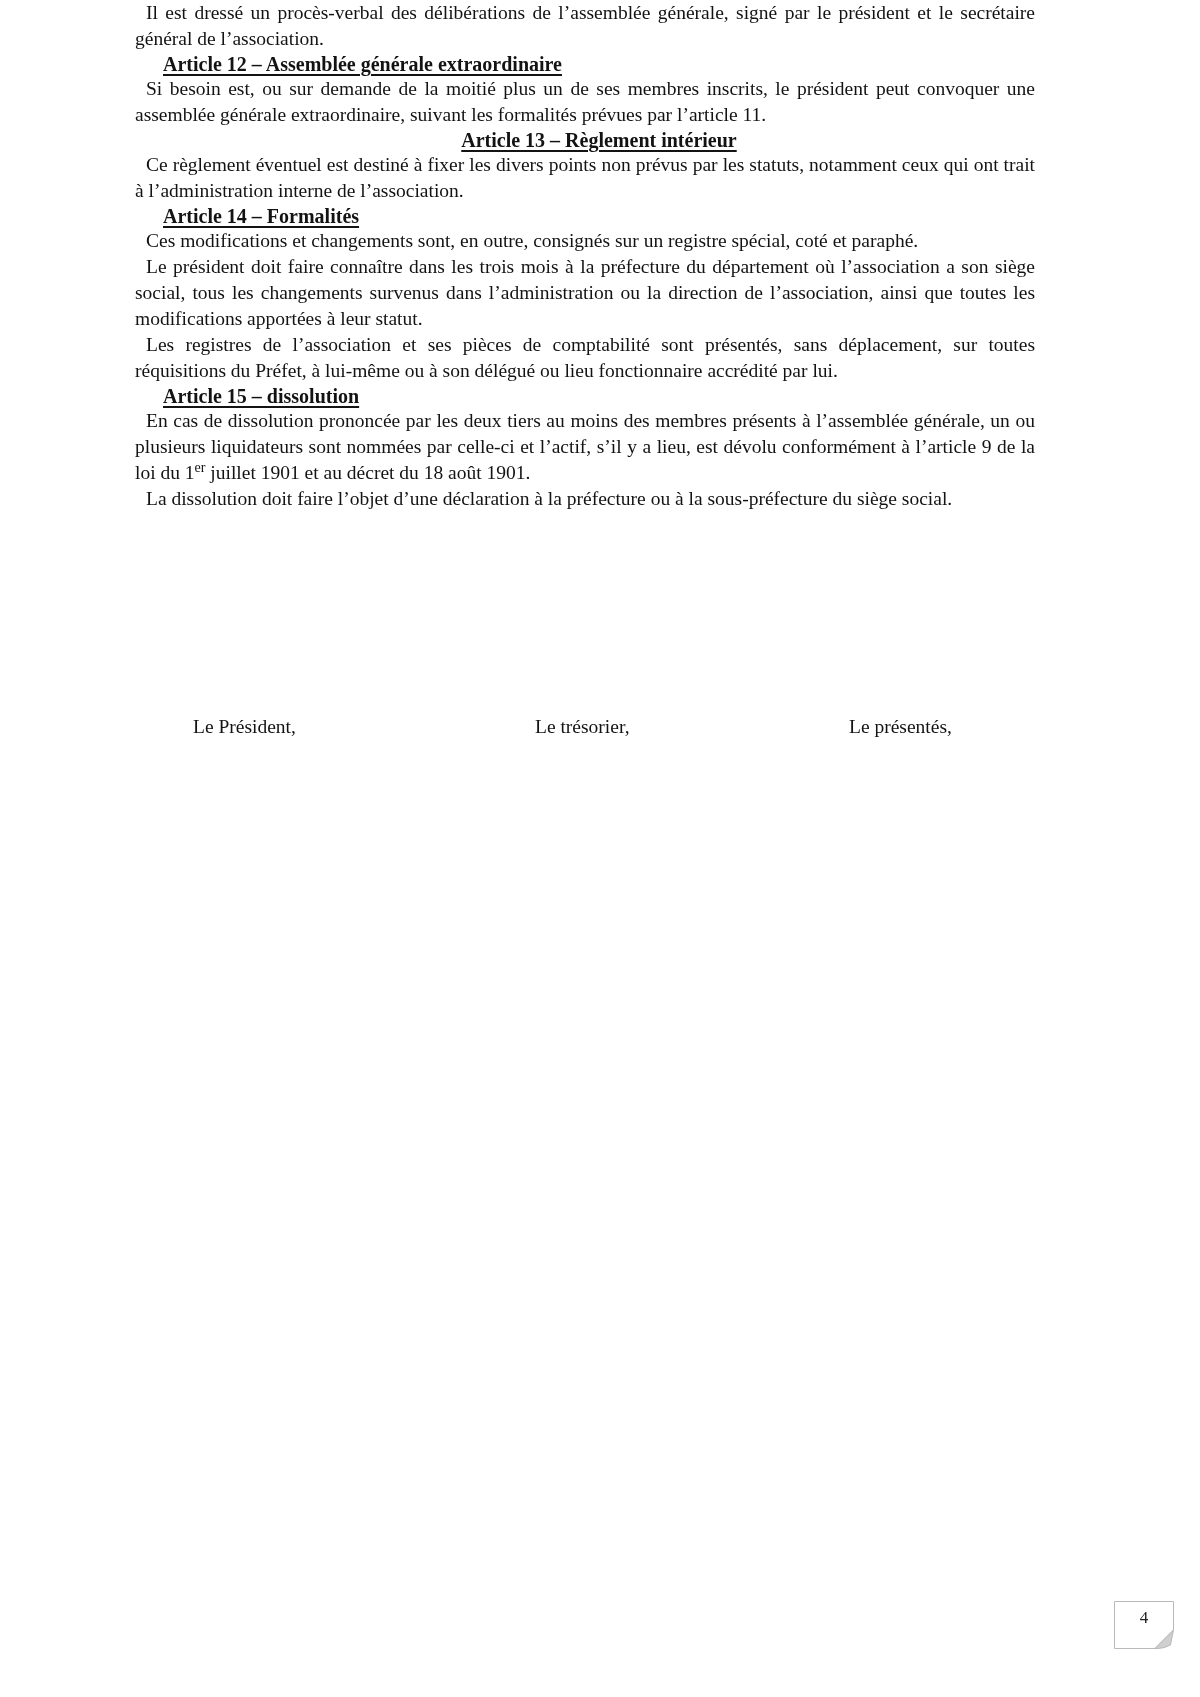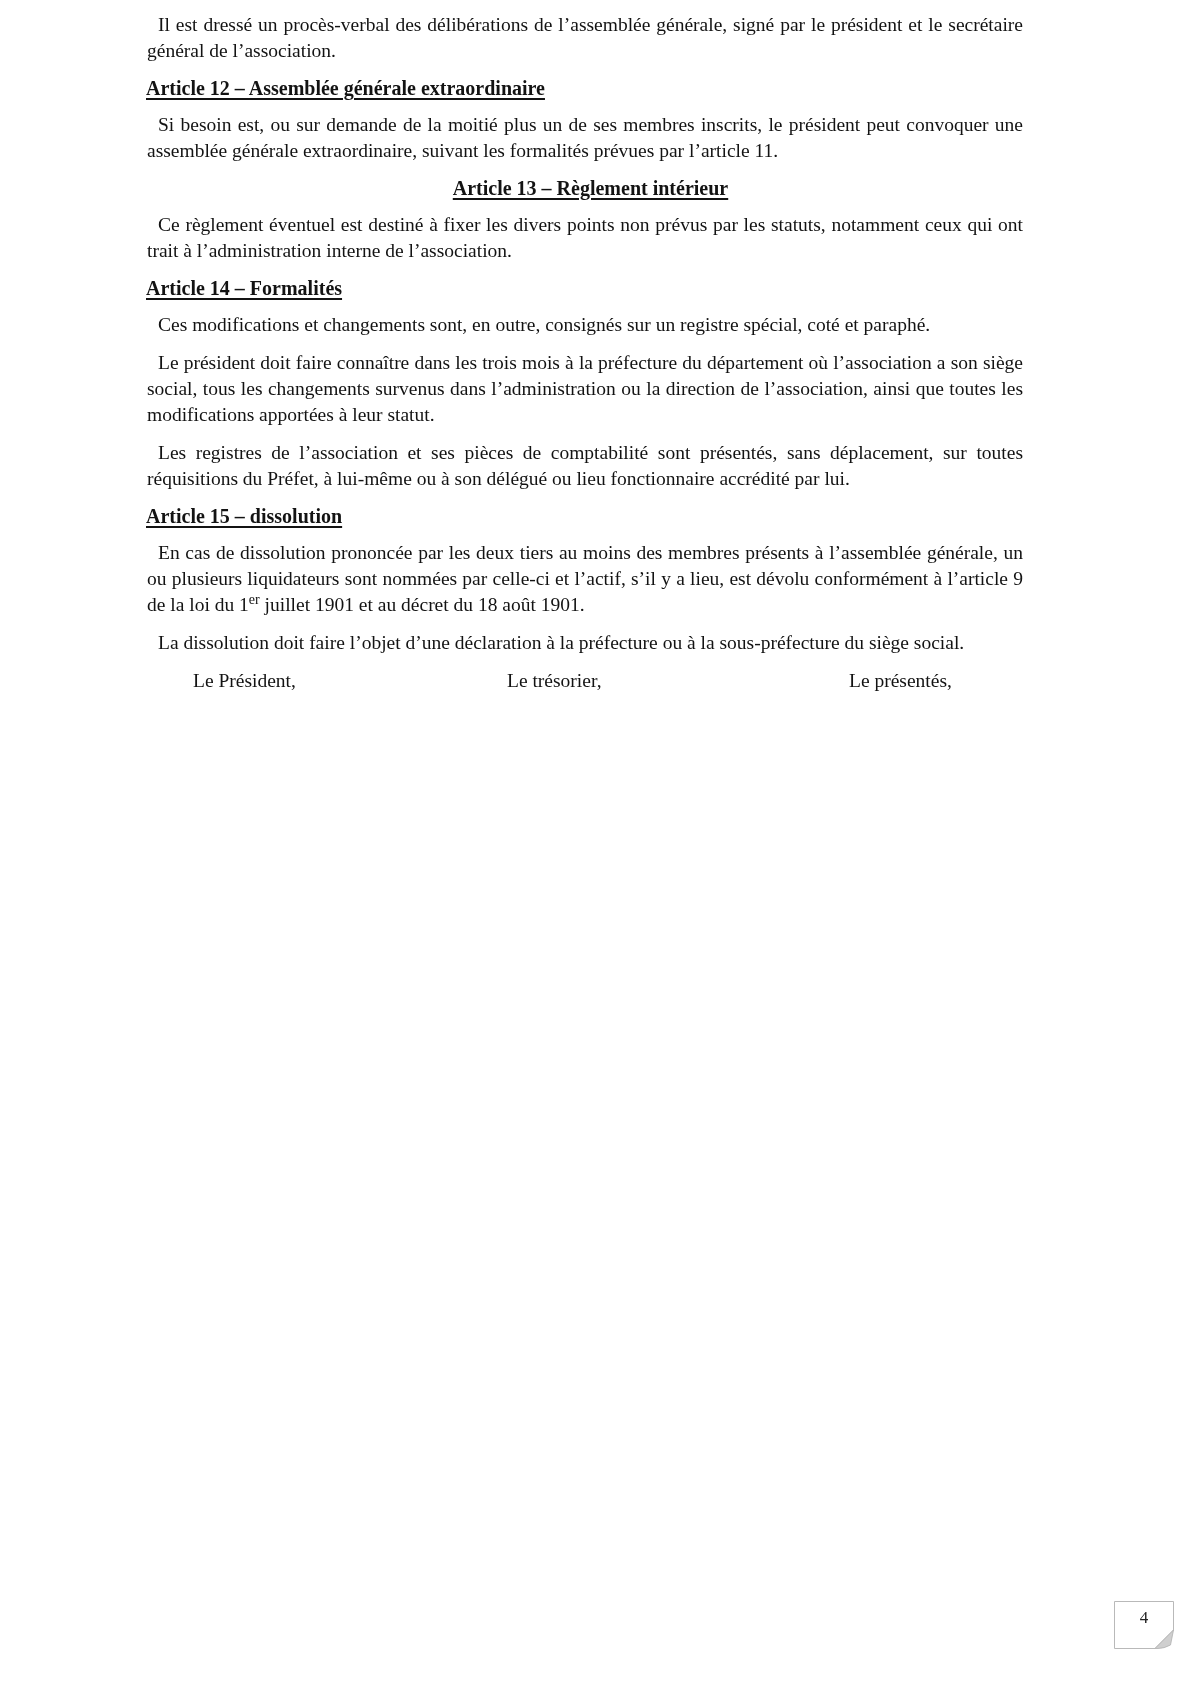"Il est dressé un procès-verbal" p.body { margin: 12px -> 0 }
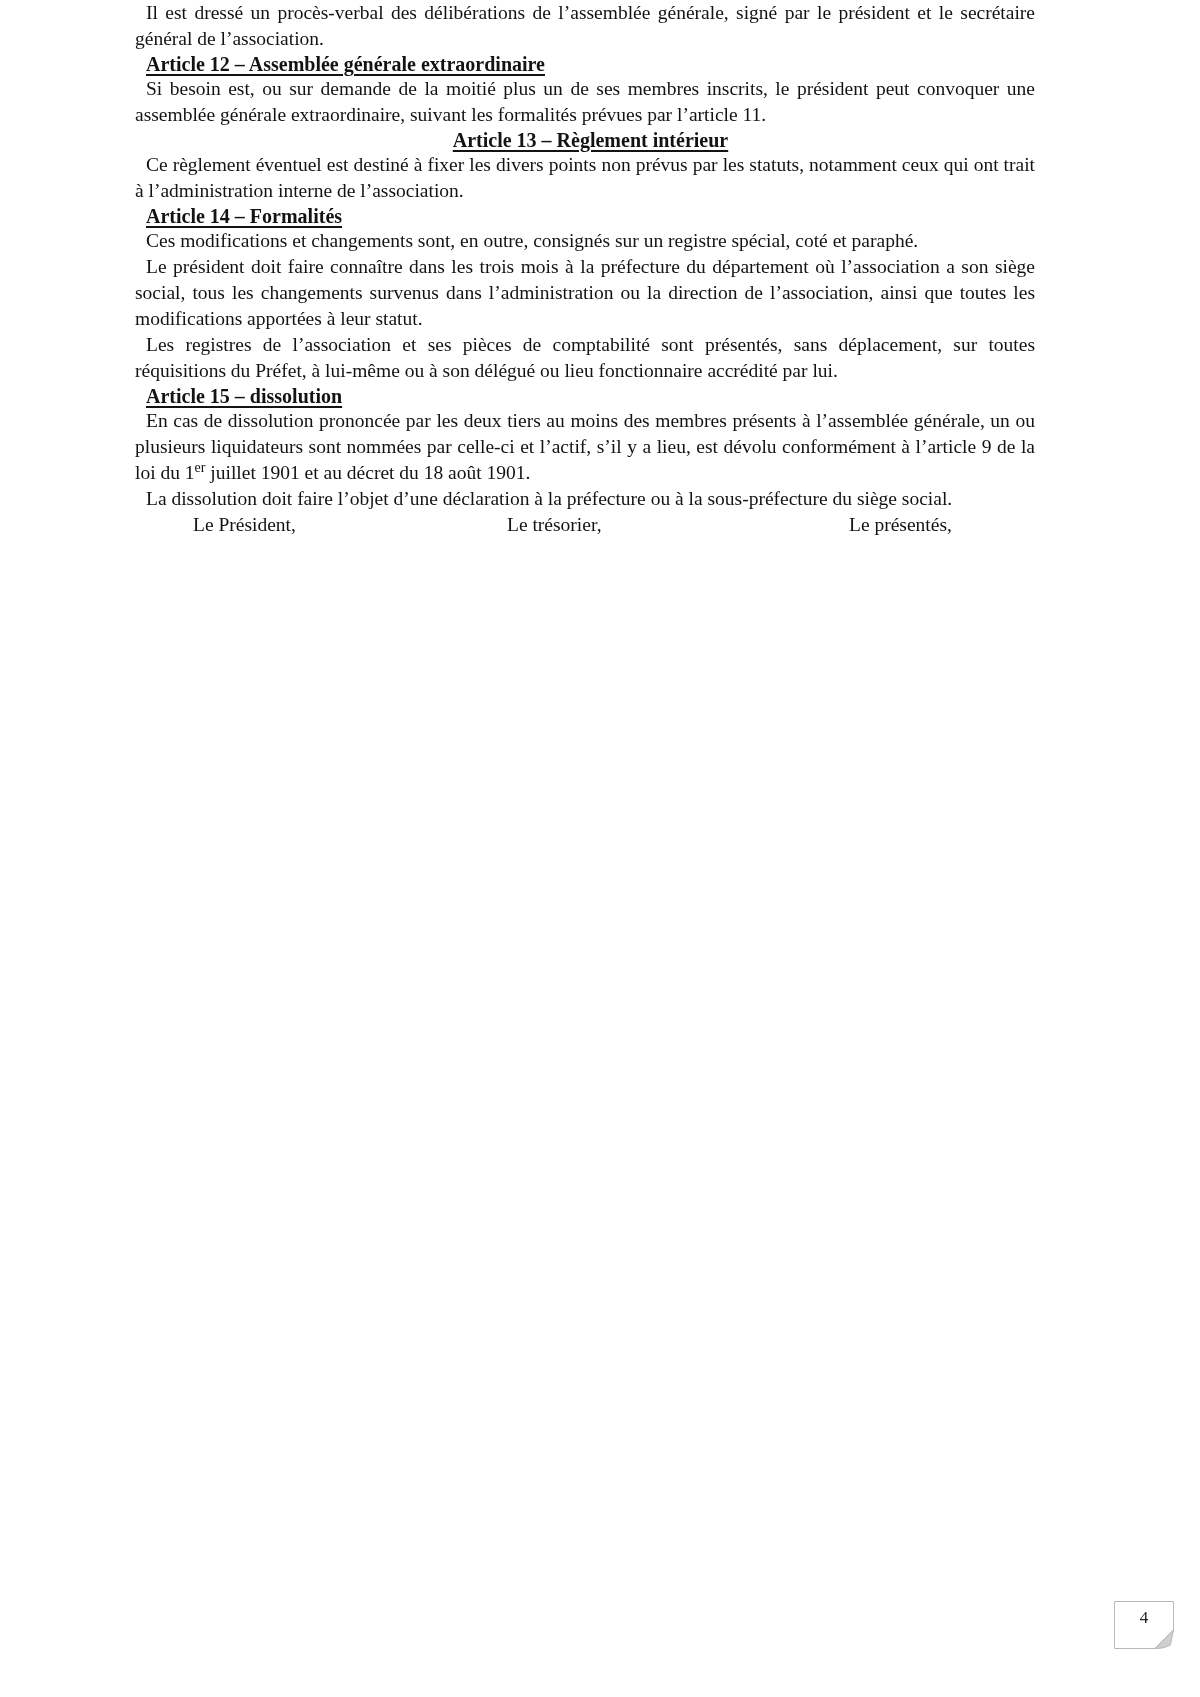"Article 12 – Assemblée générale" h2.article { margin: 0 0 0 11px -> 0 0 0 28px }
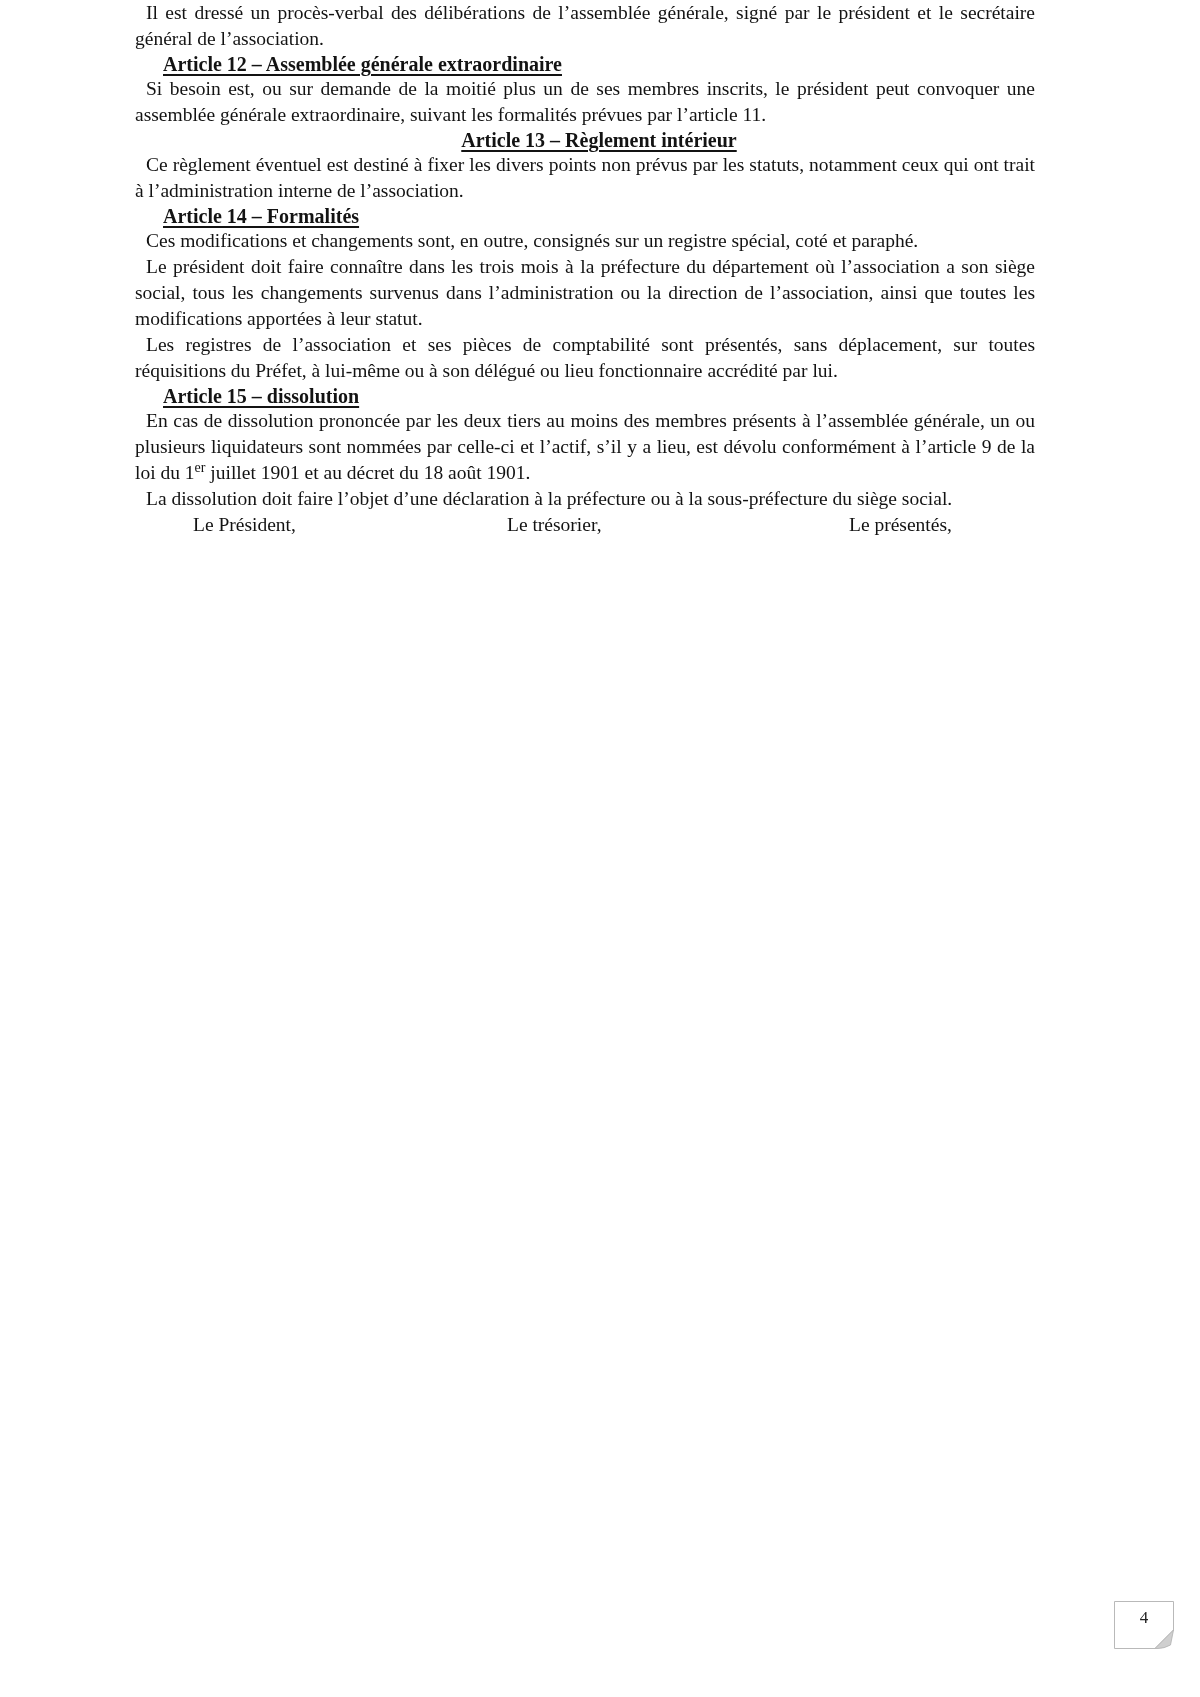"Le Président," .signatures { margin-top: none -> 202px }
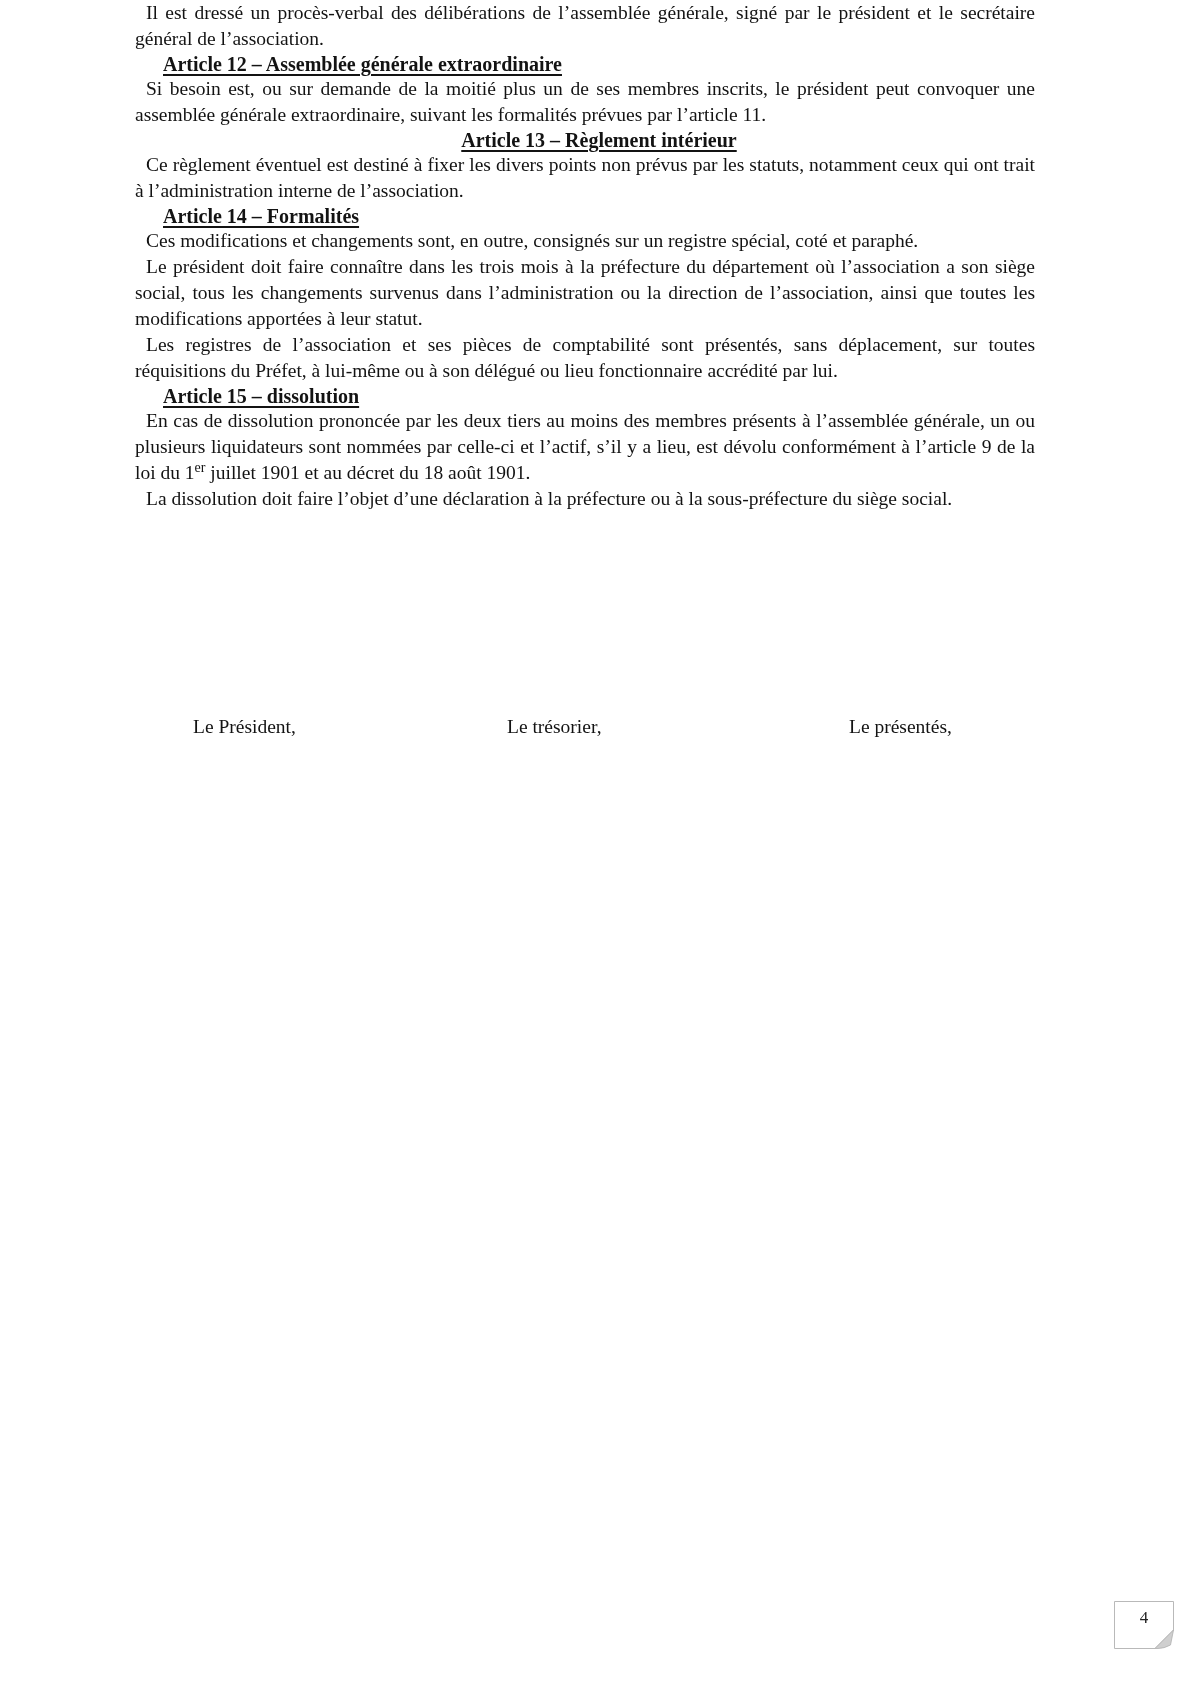"Le trésorier," .sig-tresorier { left: 372px -> 400px }
